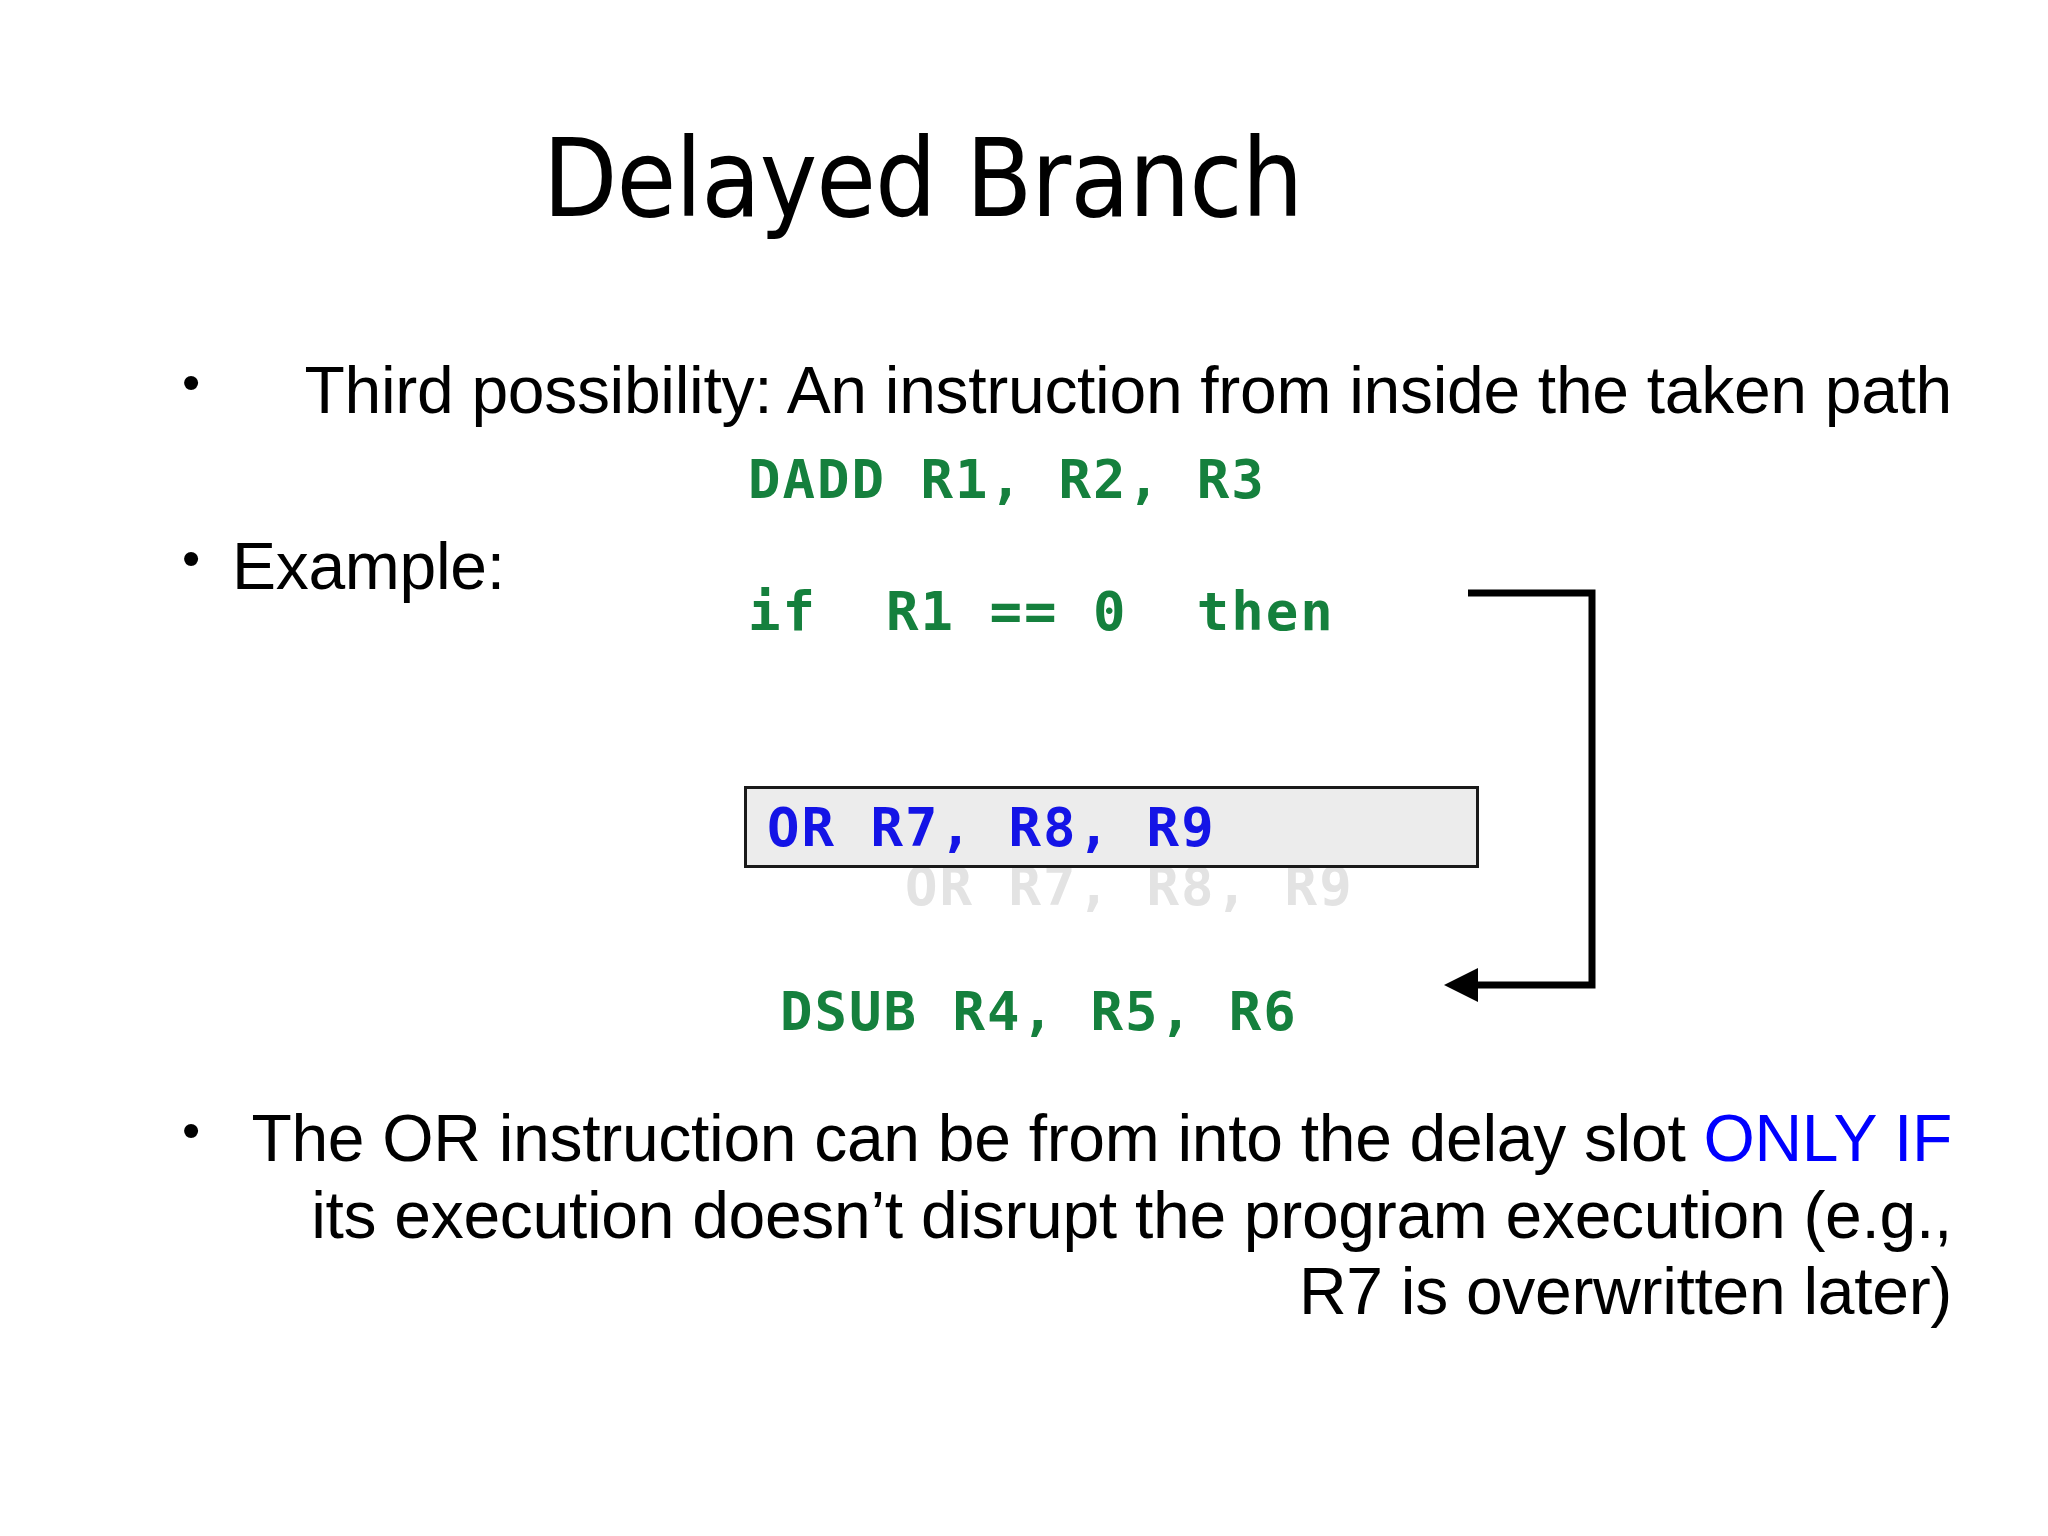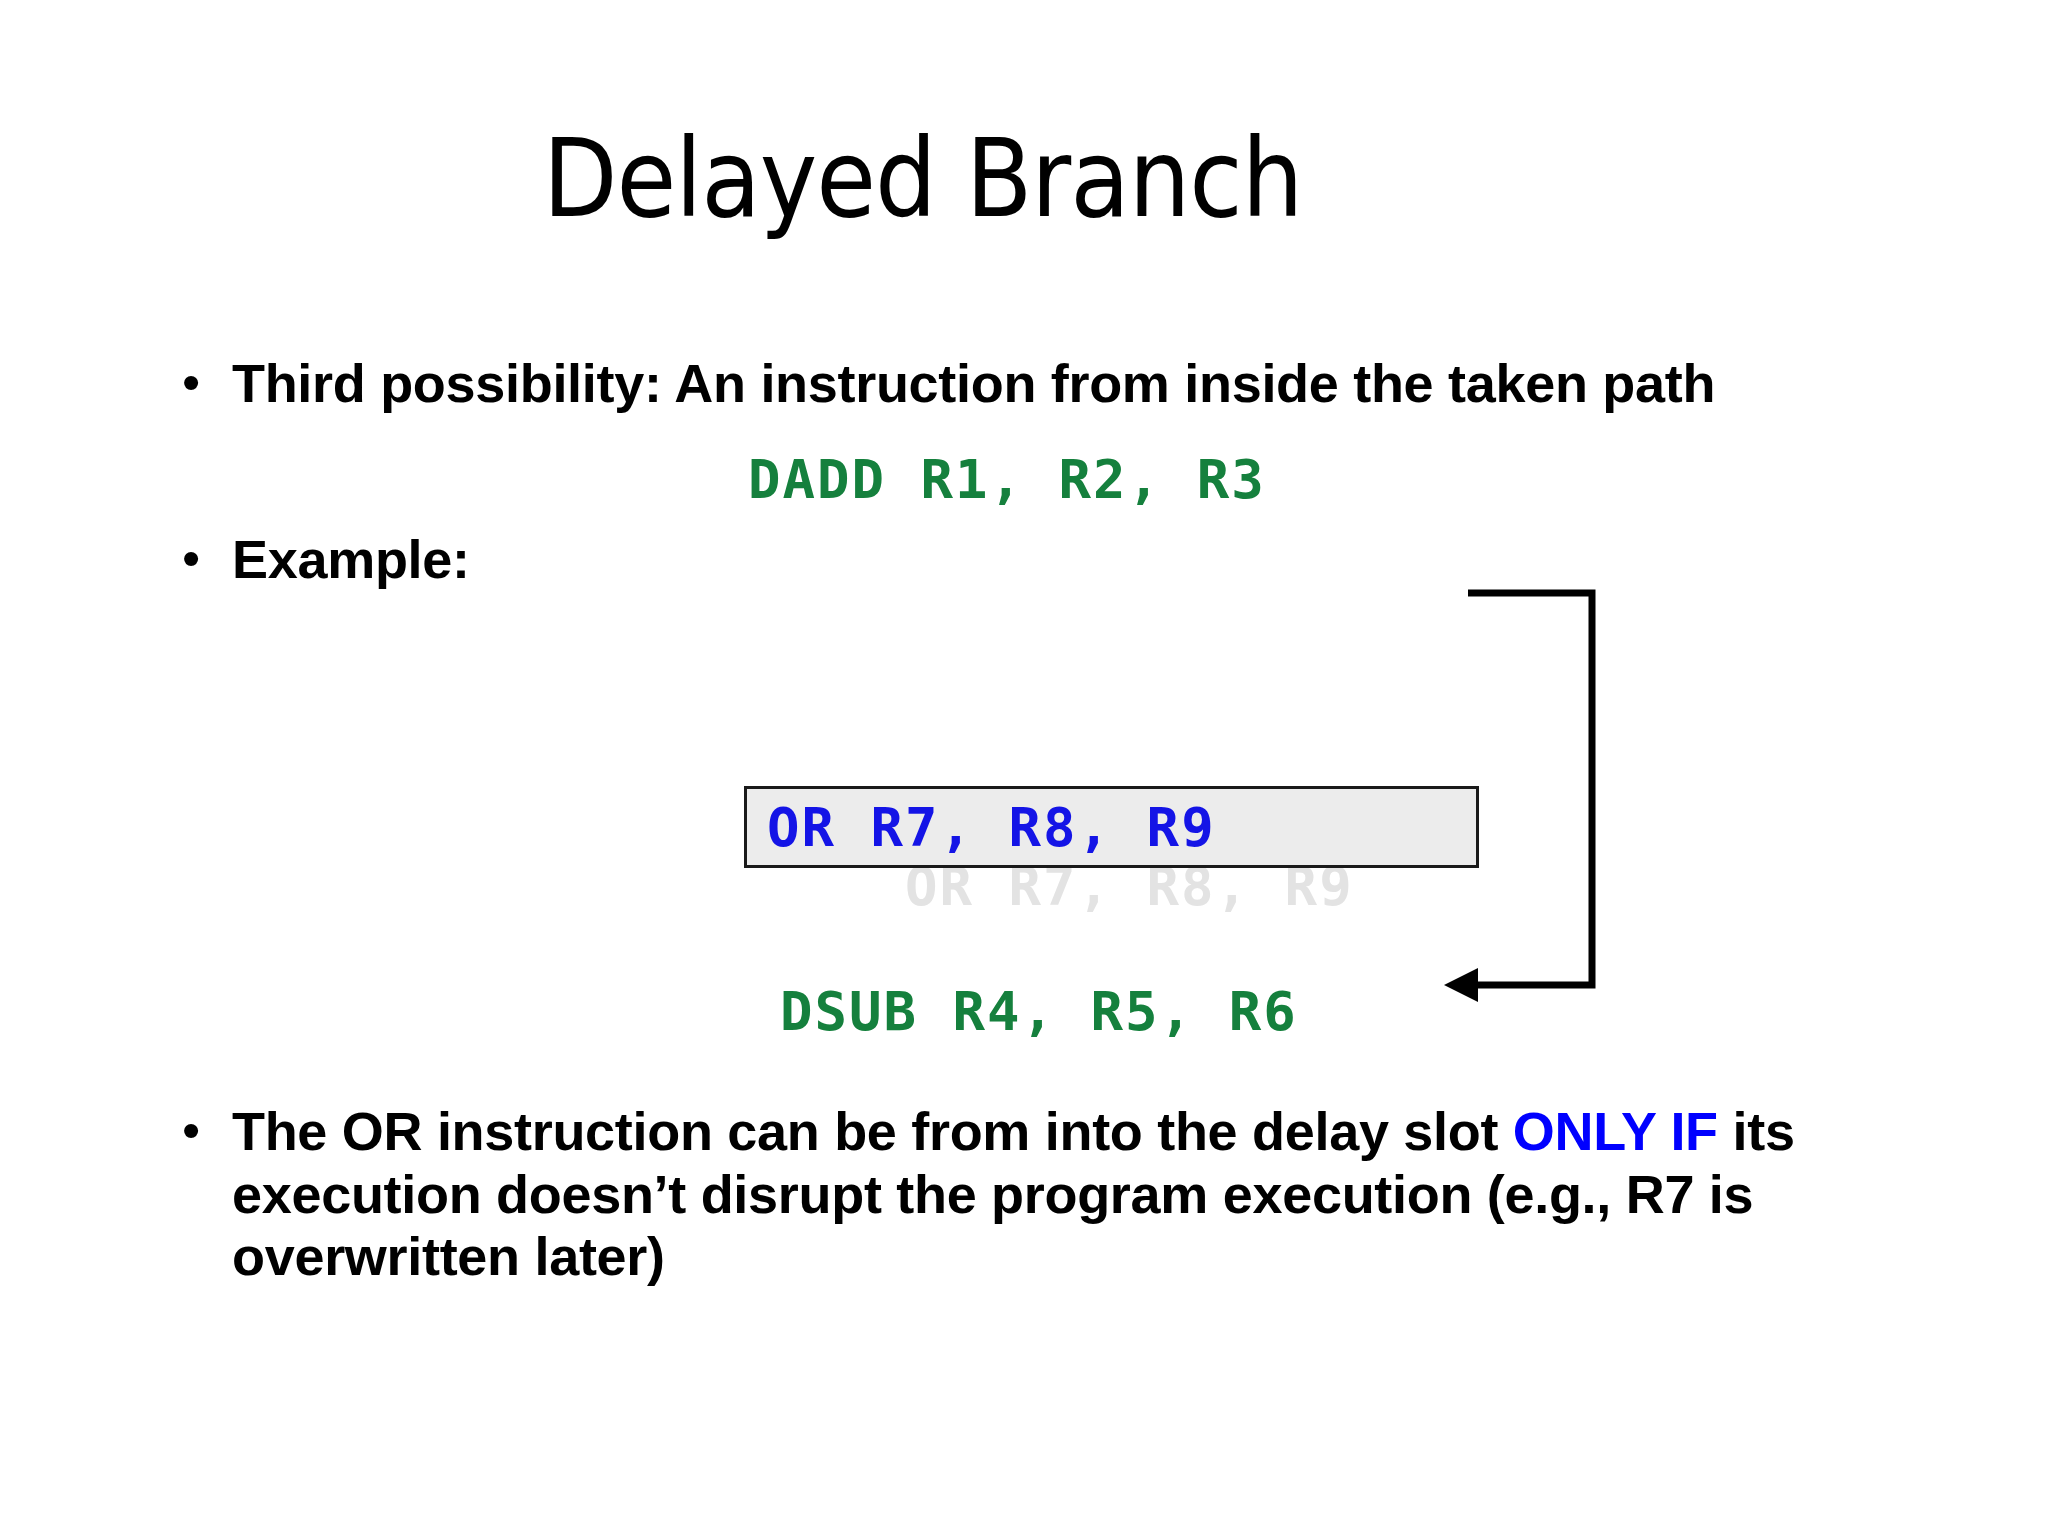"Third possibility: An instruction from" .bullet-text { font-size: 54px -> 66px; font-weight: 700 -> 400; text-align: none -> right }
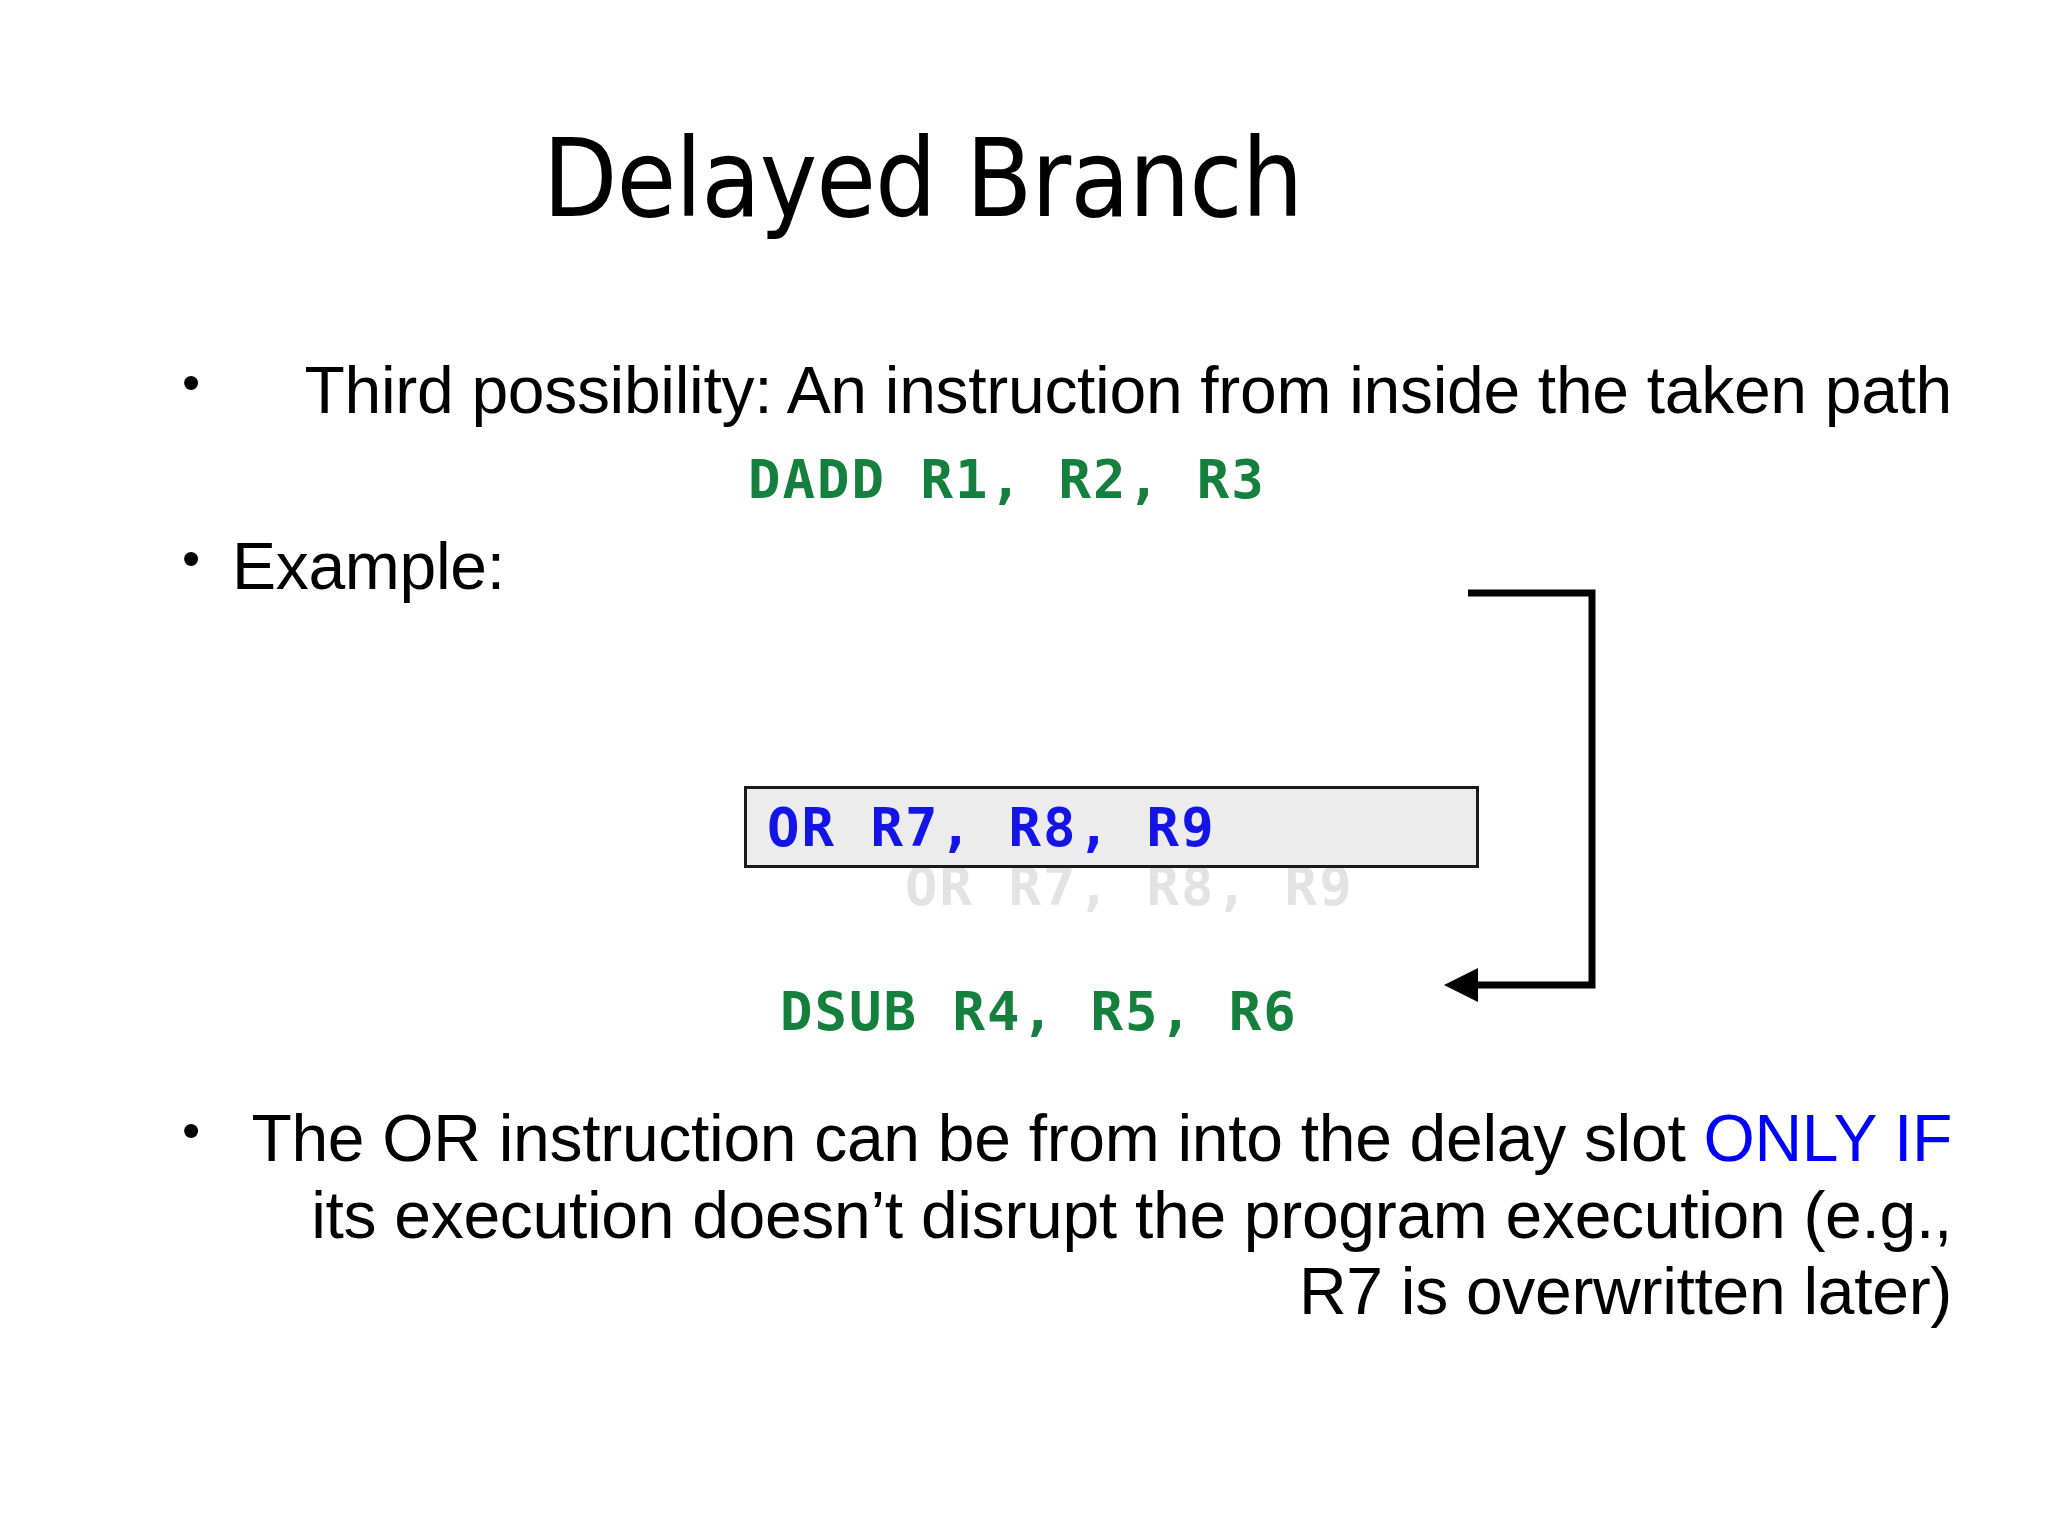"if R1 == 0 then" div.code-line { html: none -> <div>if R1 == 0 then</div> }
